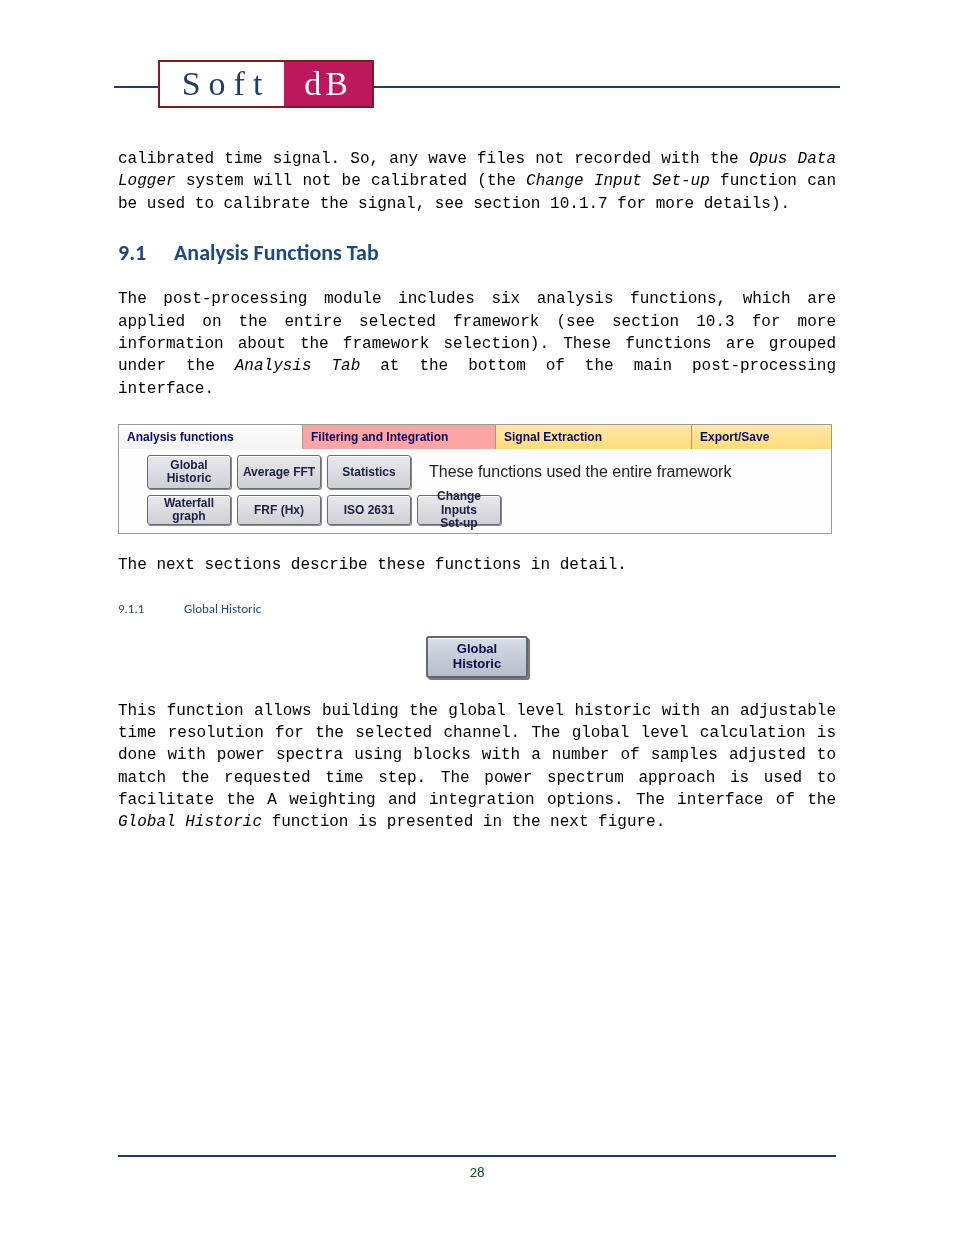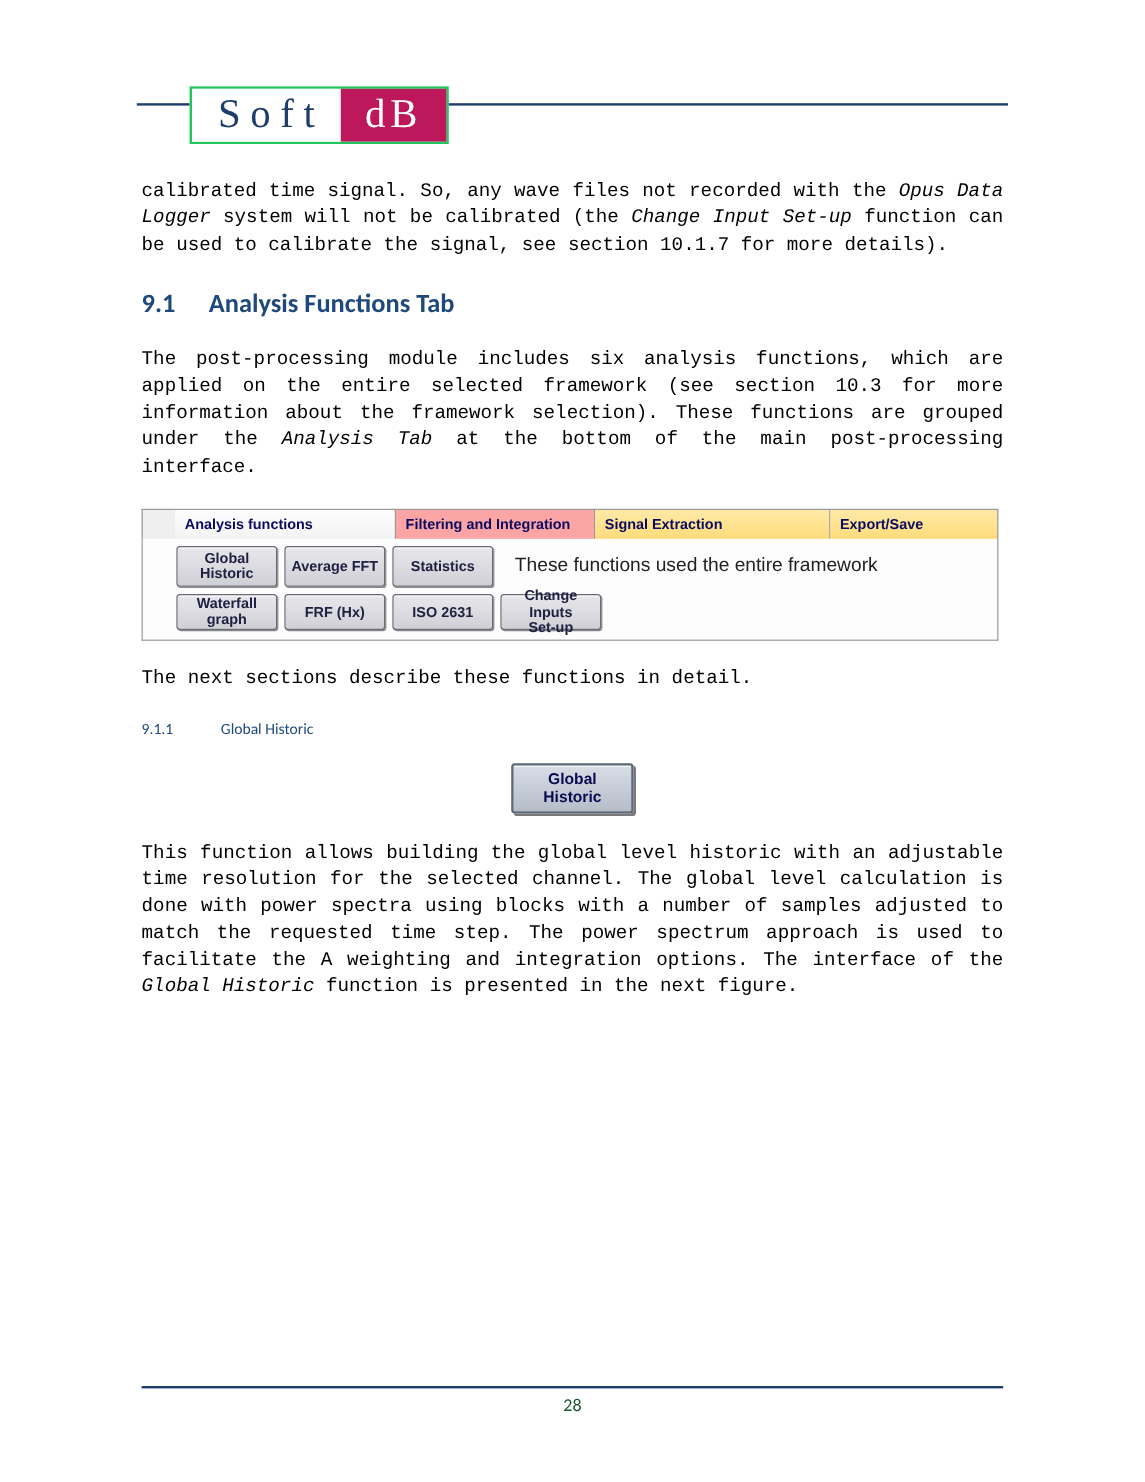"Soft" .logo { border: 2px solid #22c55e -> 2px solid #7f1d1d; top: 12px -> 0 }
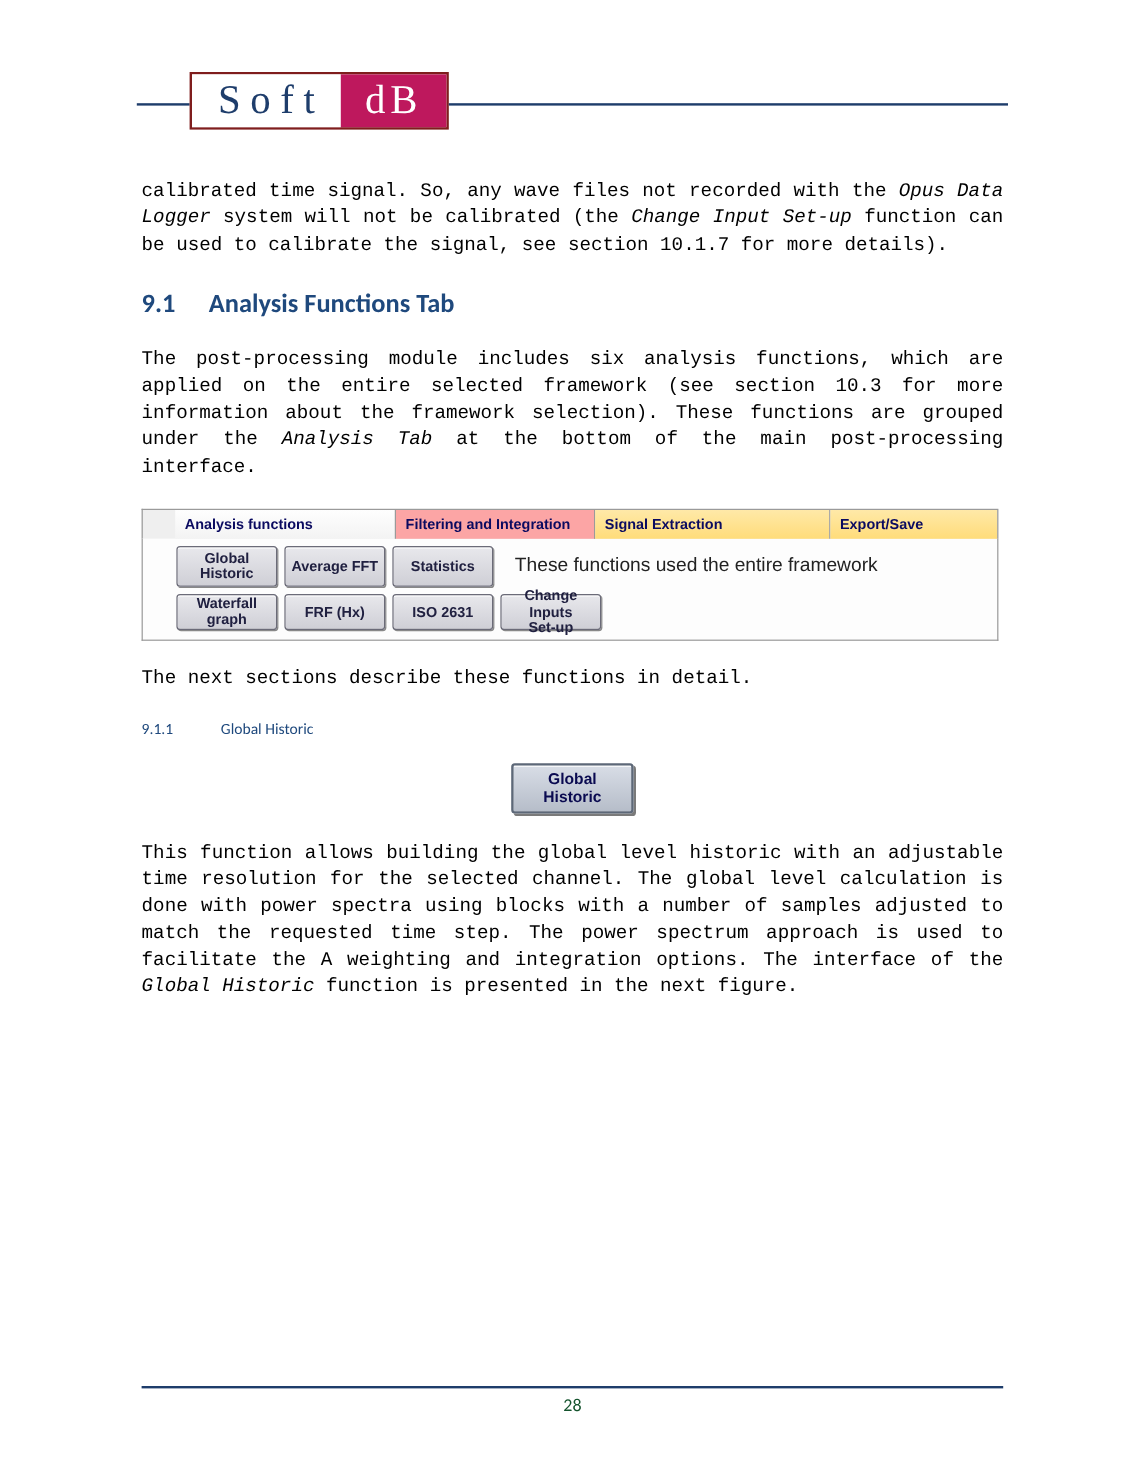"Analysis functions" .tab.active { margin-left: 27px -> none }
